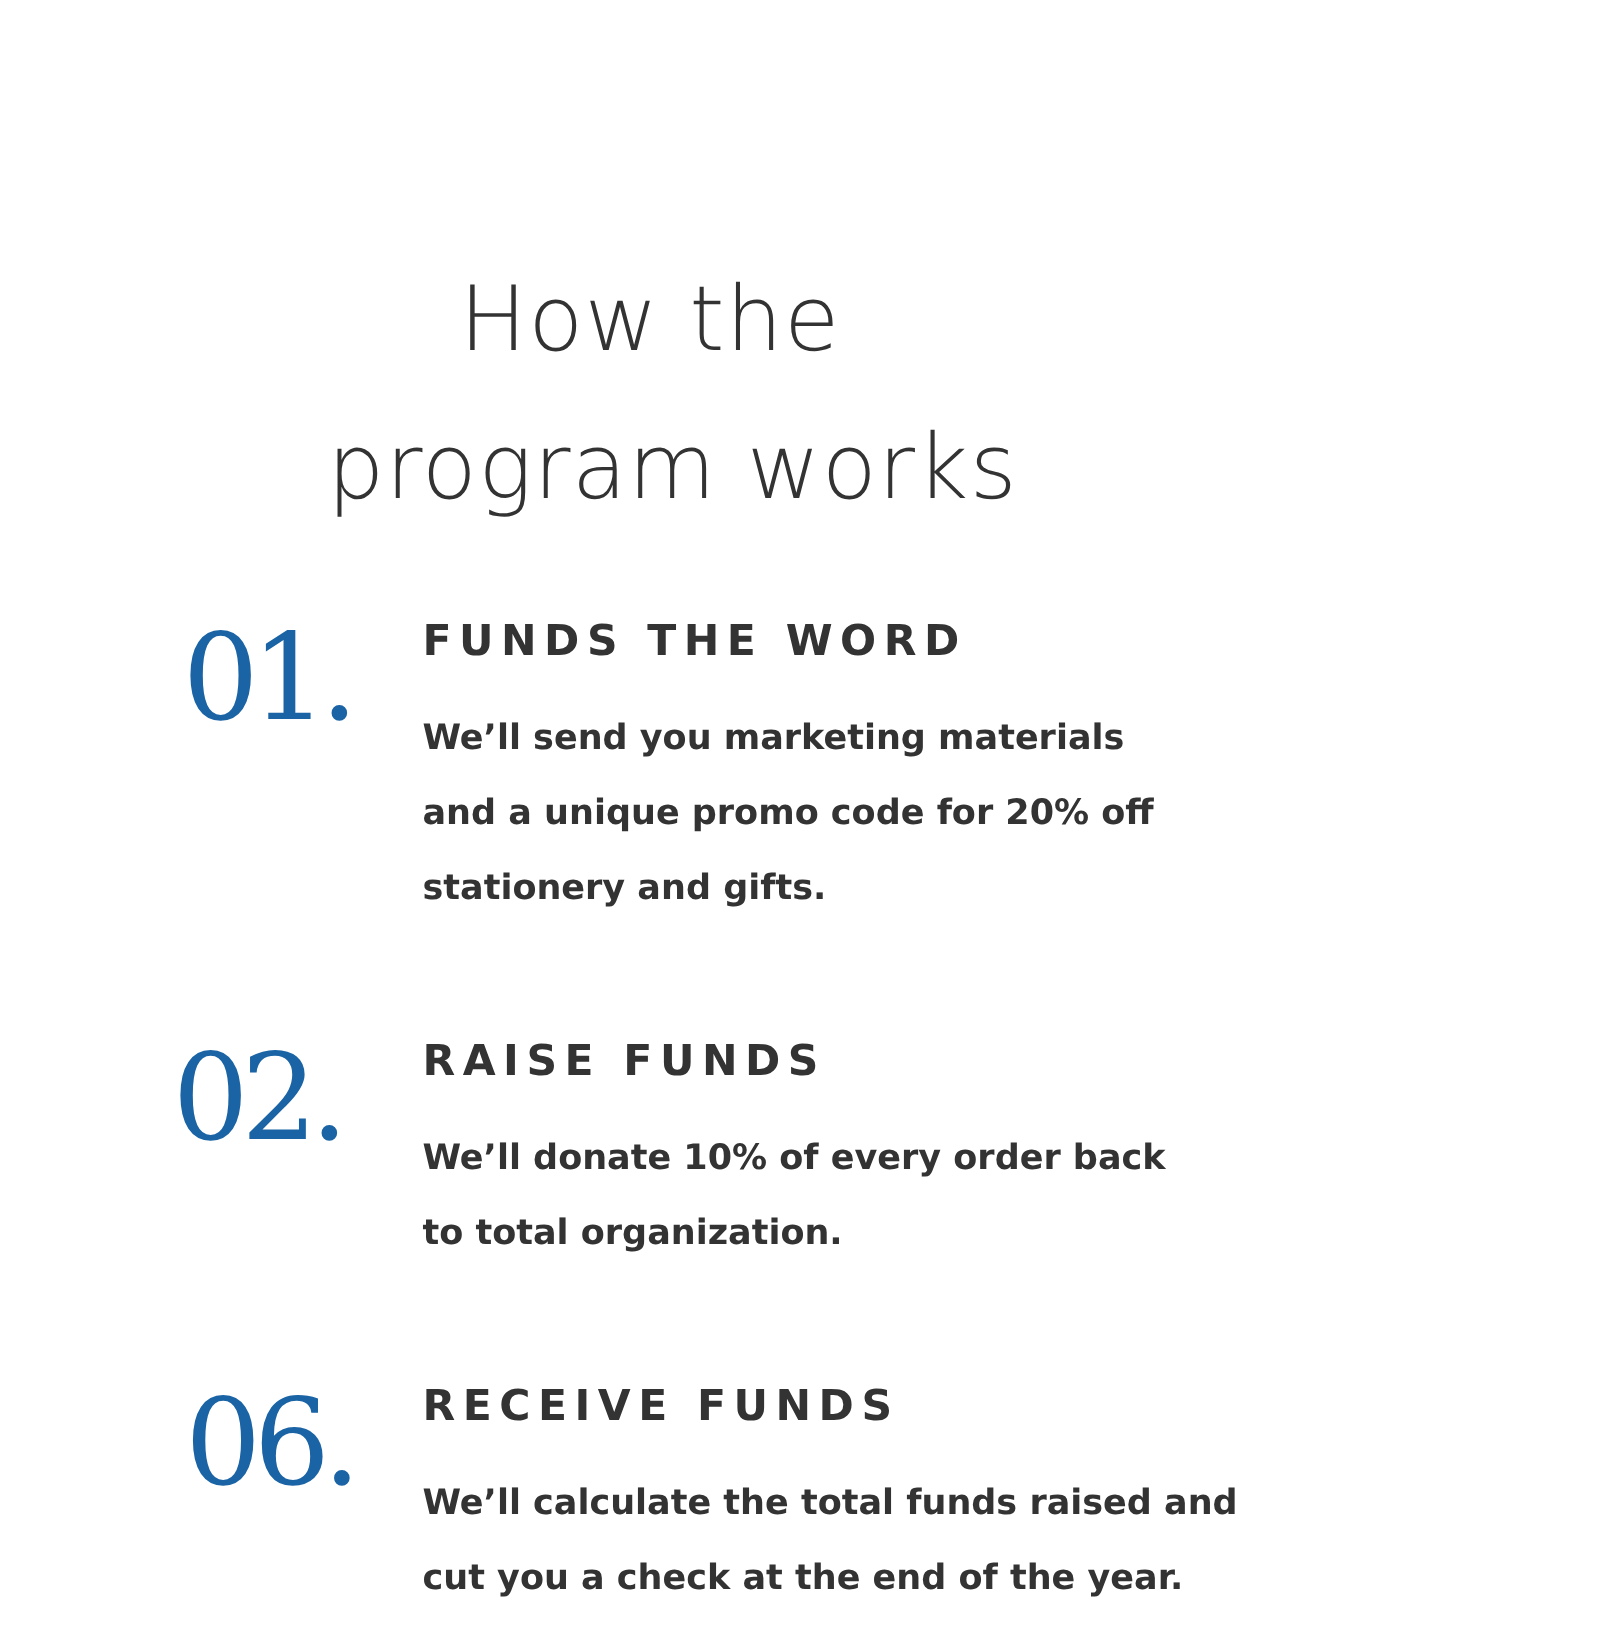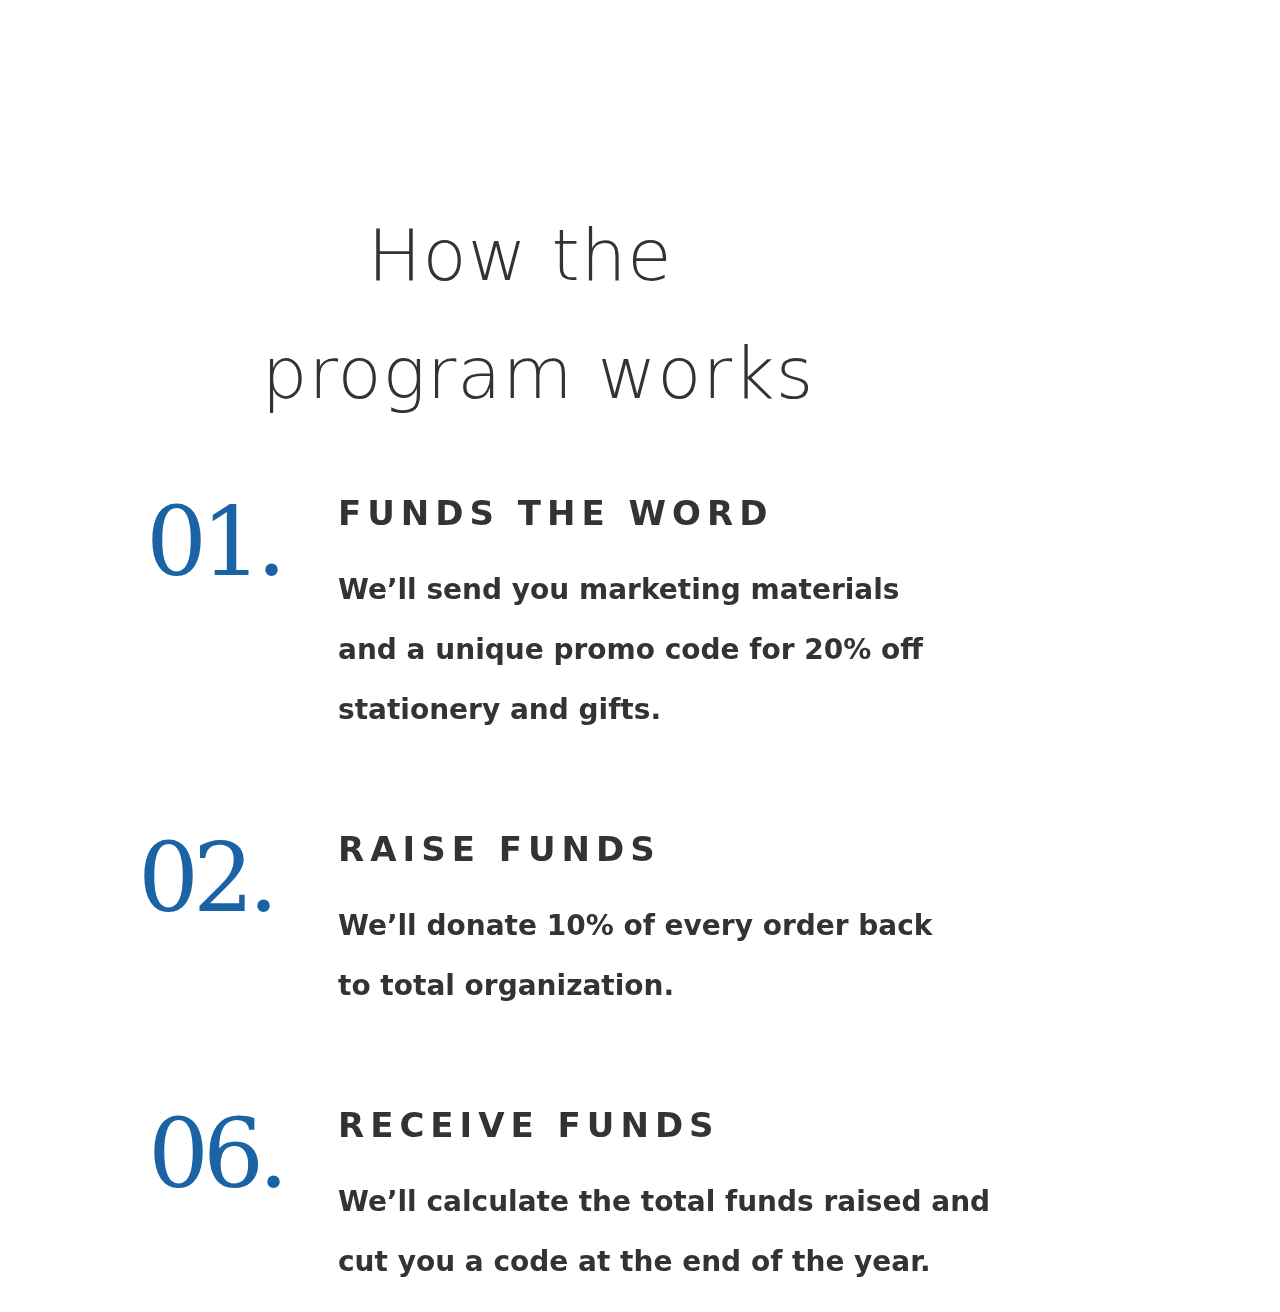"cut you a code at" span { text: code -> check }
